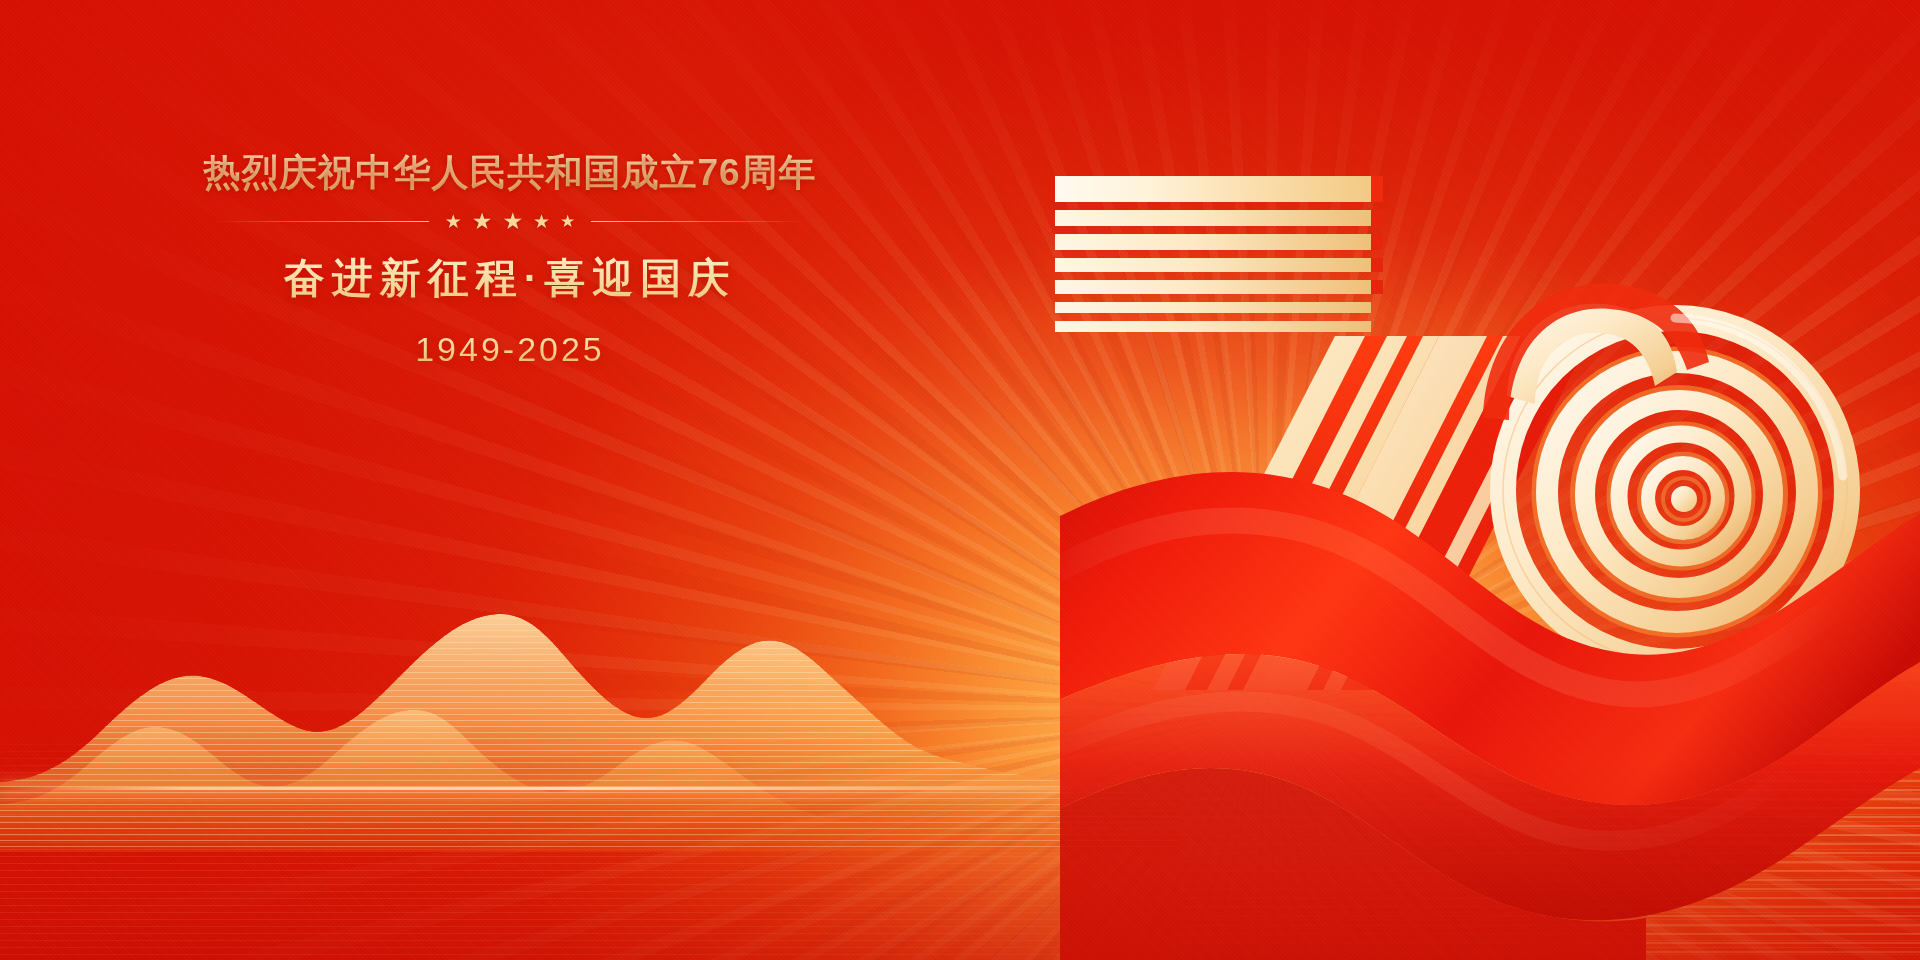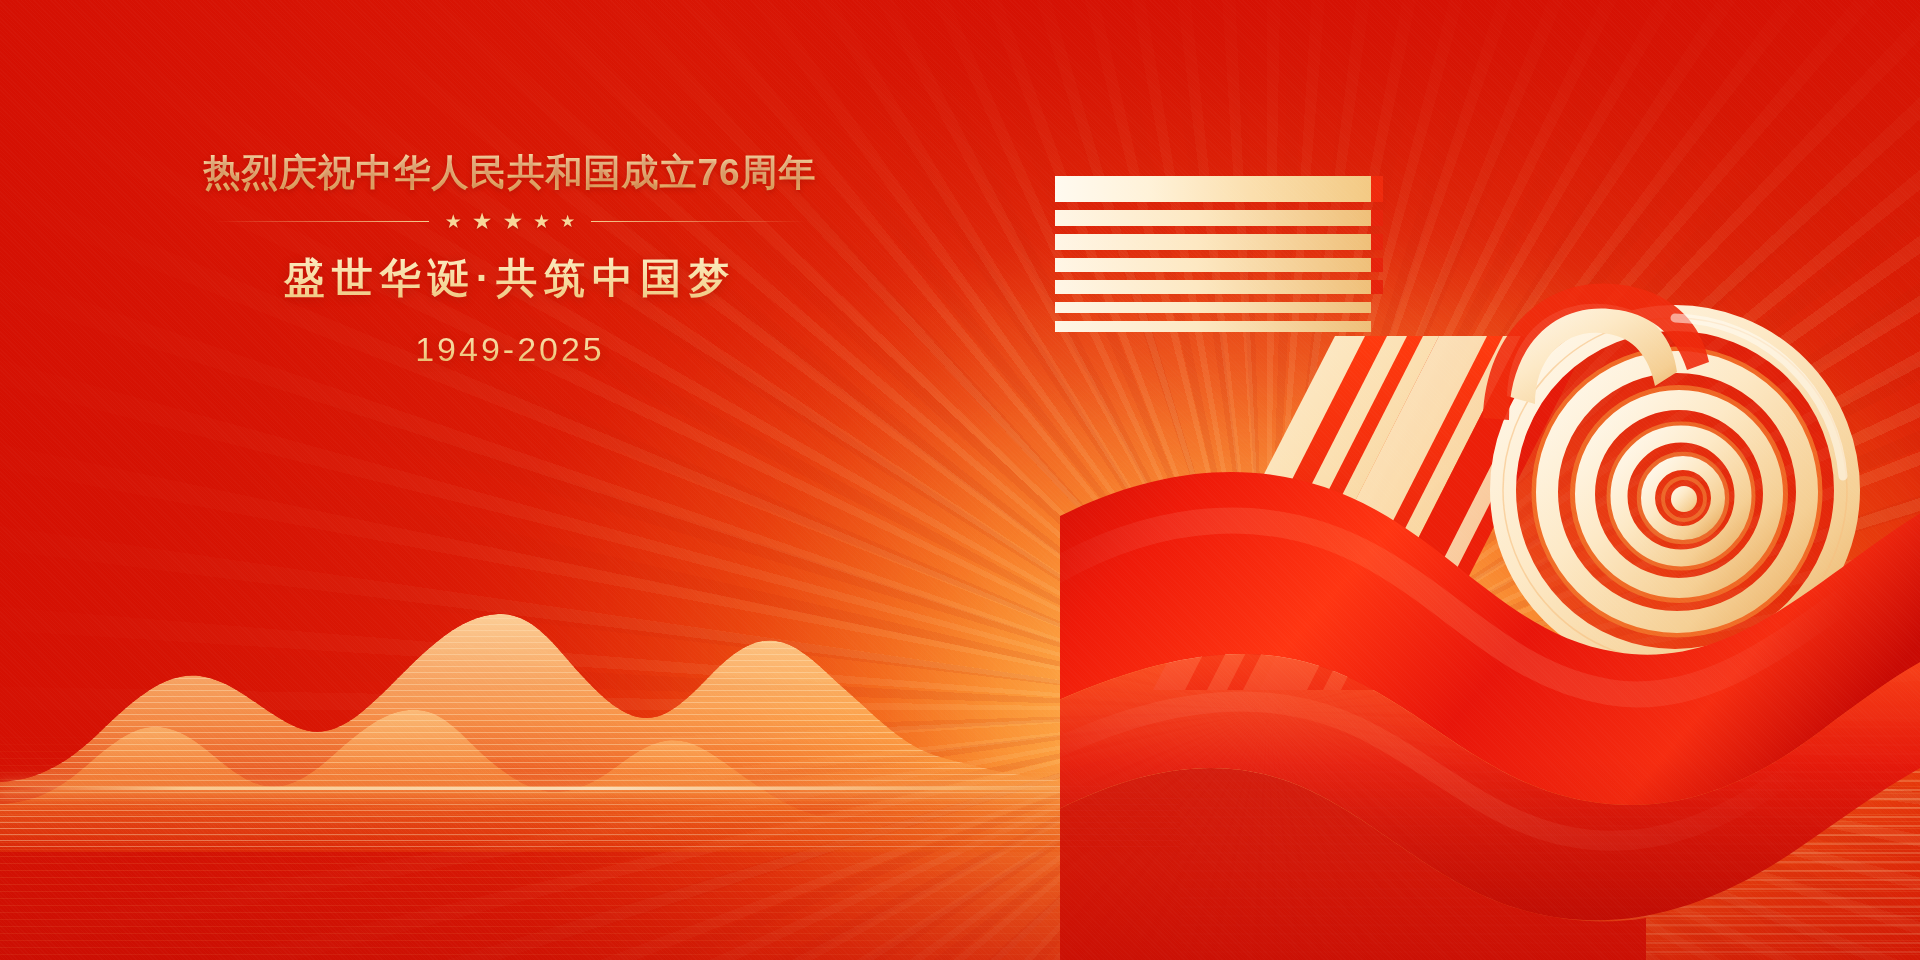"盛世华诞·共筑中国梦" div.tagline { text: 盛世华诞·共筑中国梦 -> 奋进新征程·喜迎国庆 }
